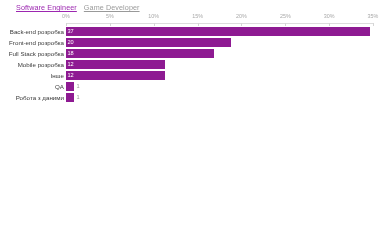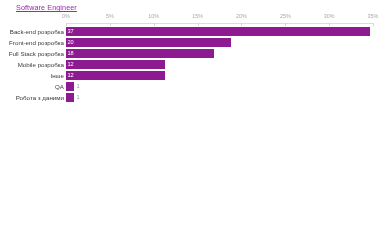"Game Developer" span.tab { html: none -> <span>Game Developer</span> }
